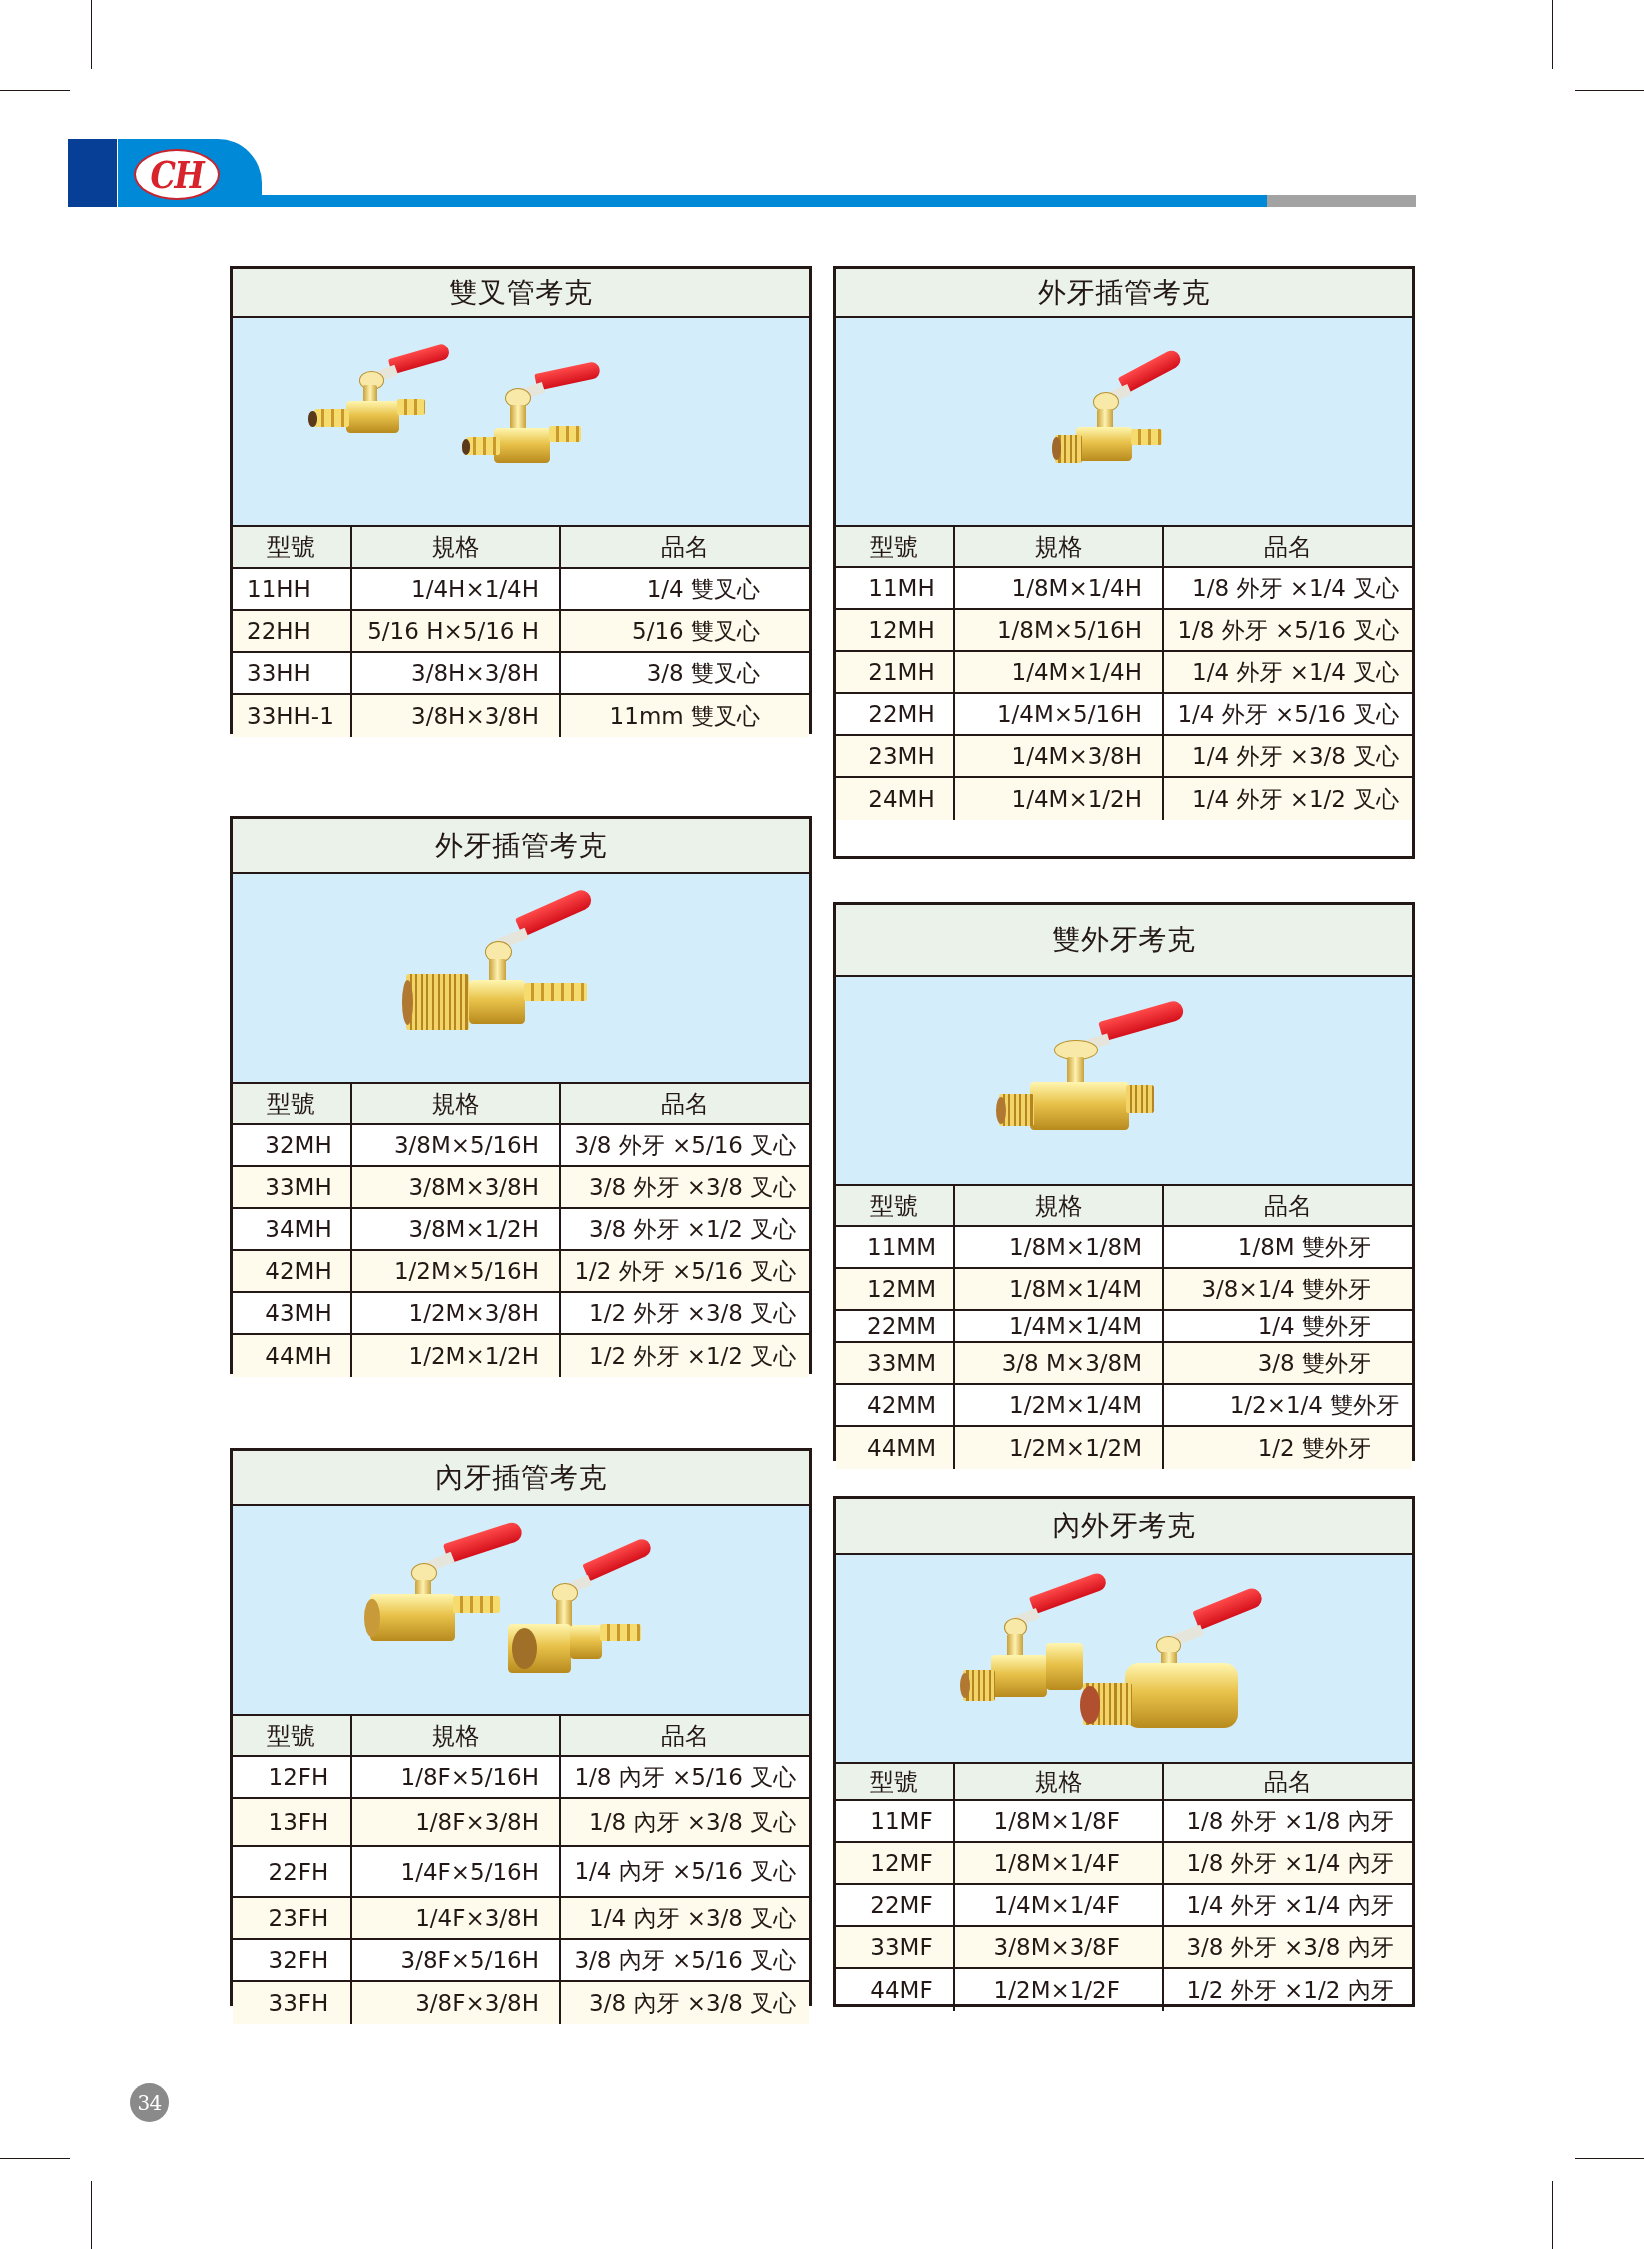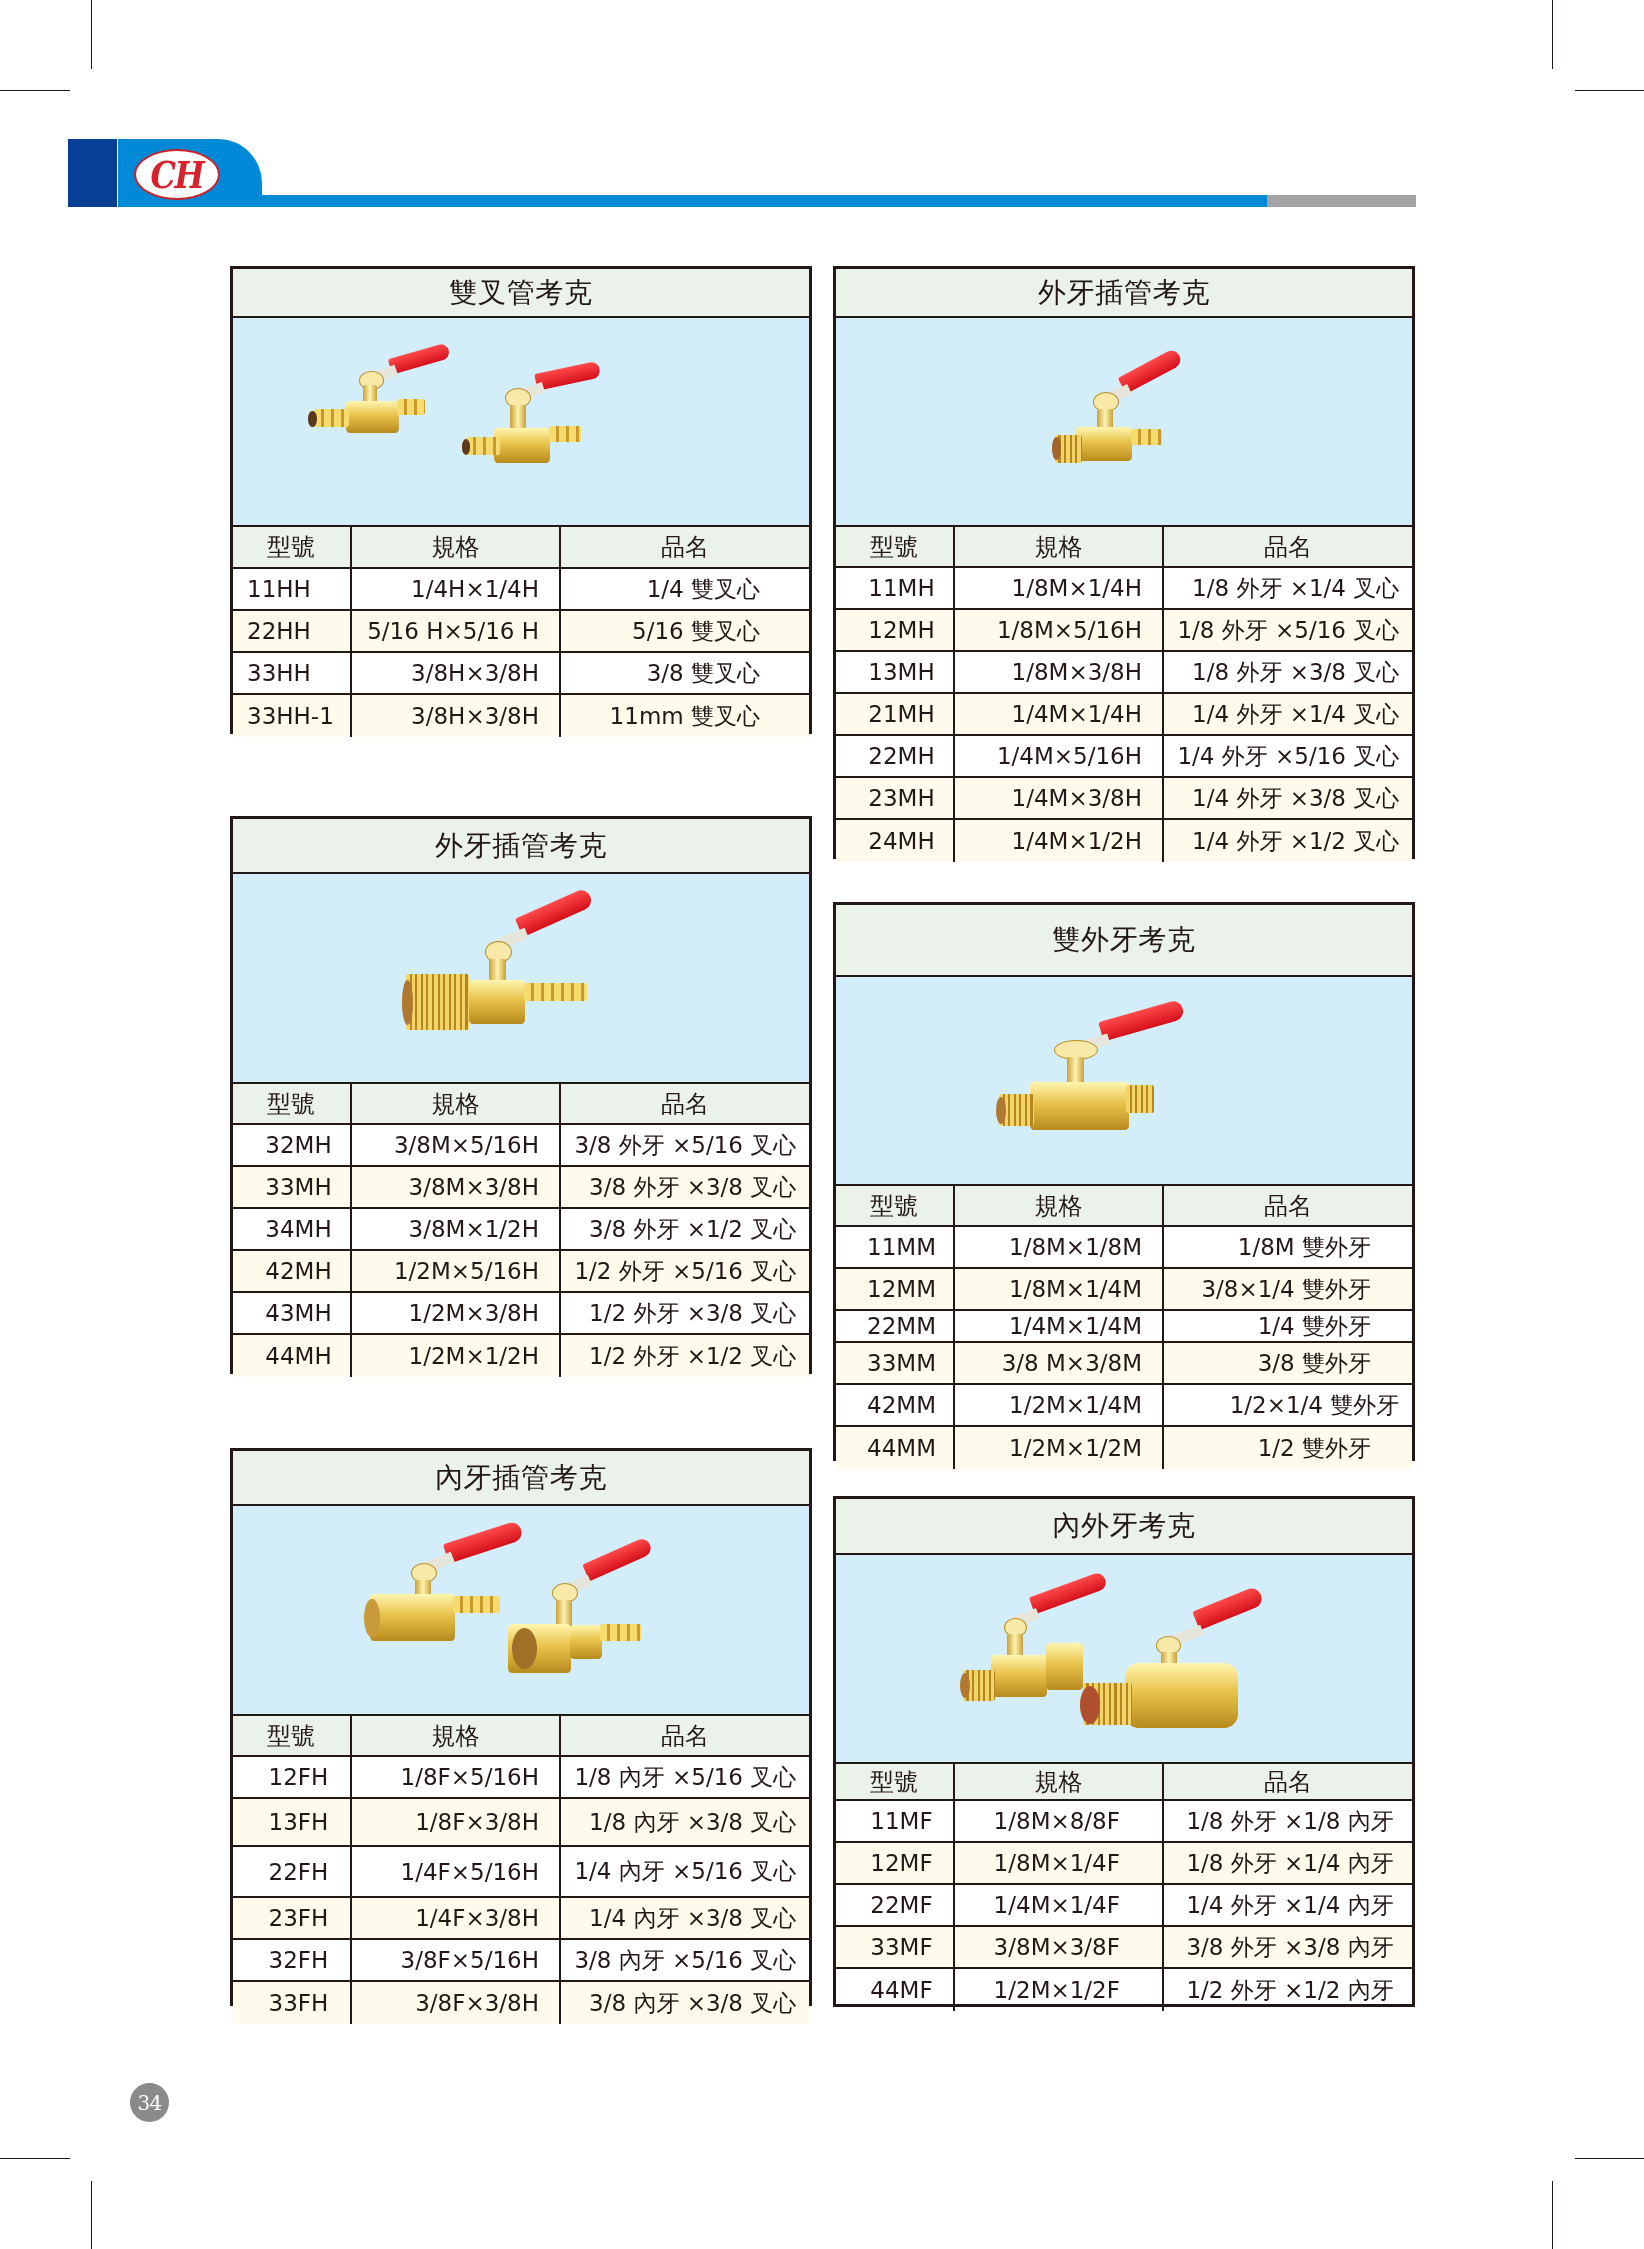"13MH" div.row { html: <div> <div>13MH</div> <div>1/8M×3/8H</div> <div>1/8 外牙 ×3/8 叉心</div> </div> -> none }
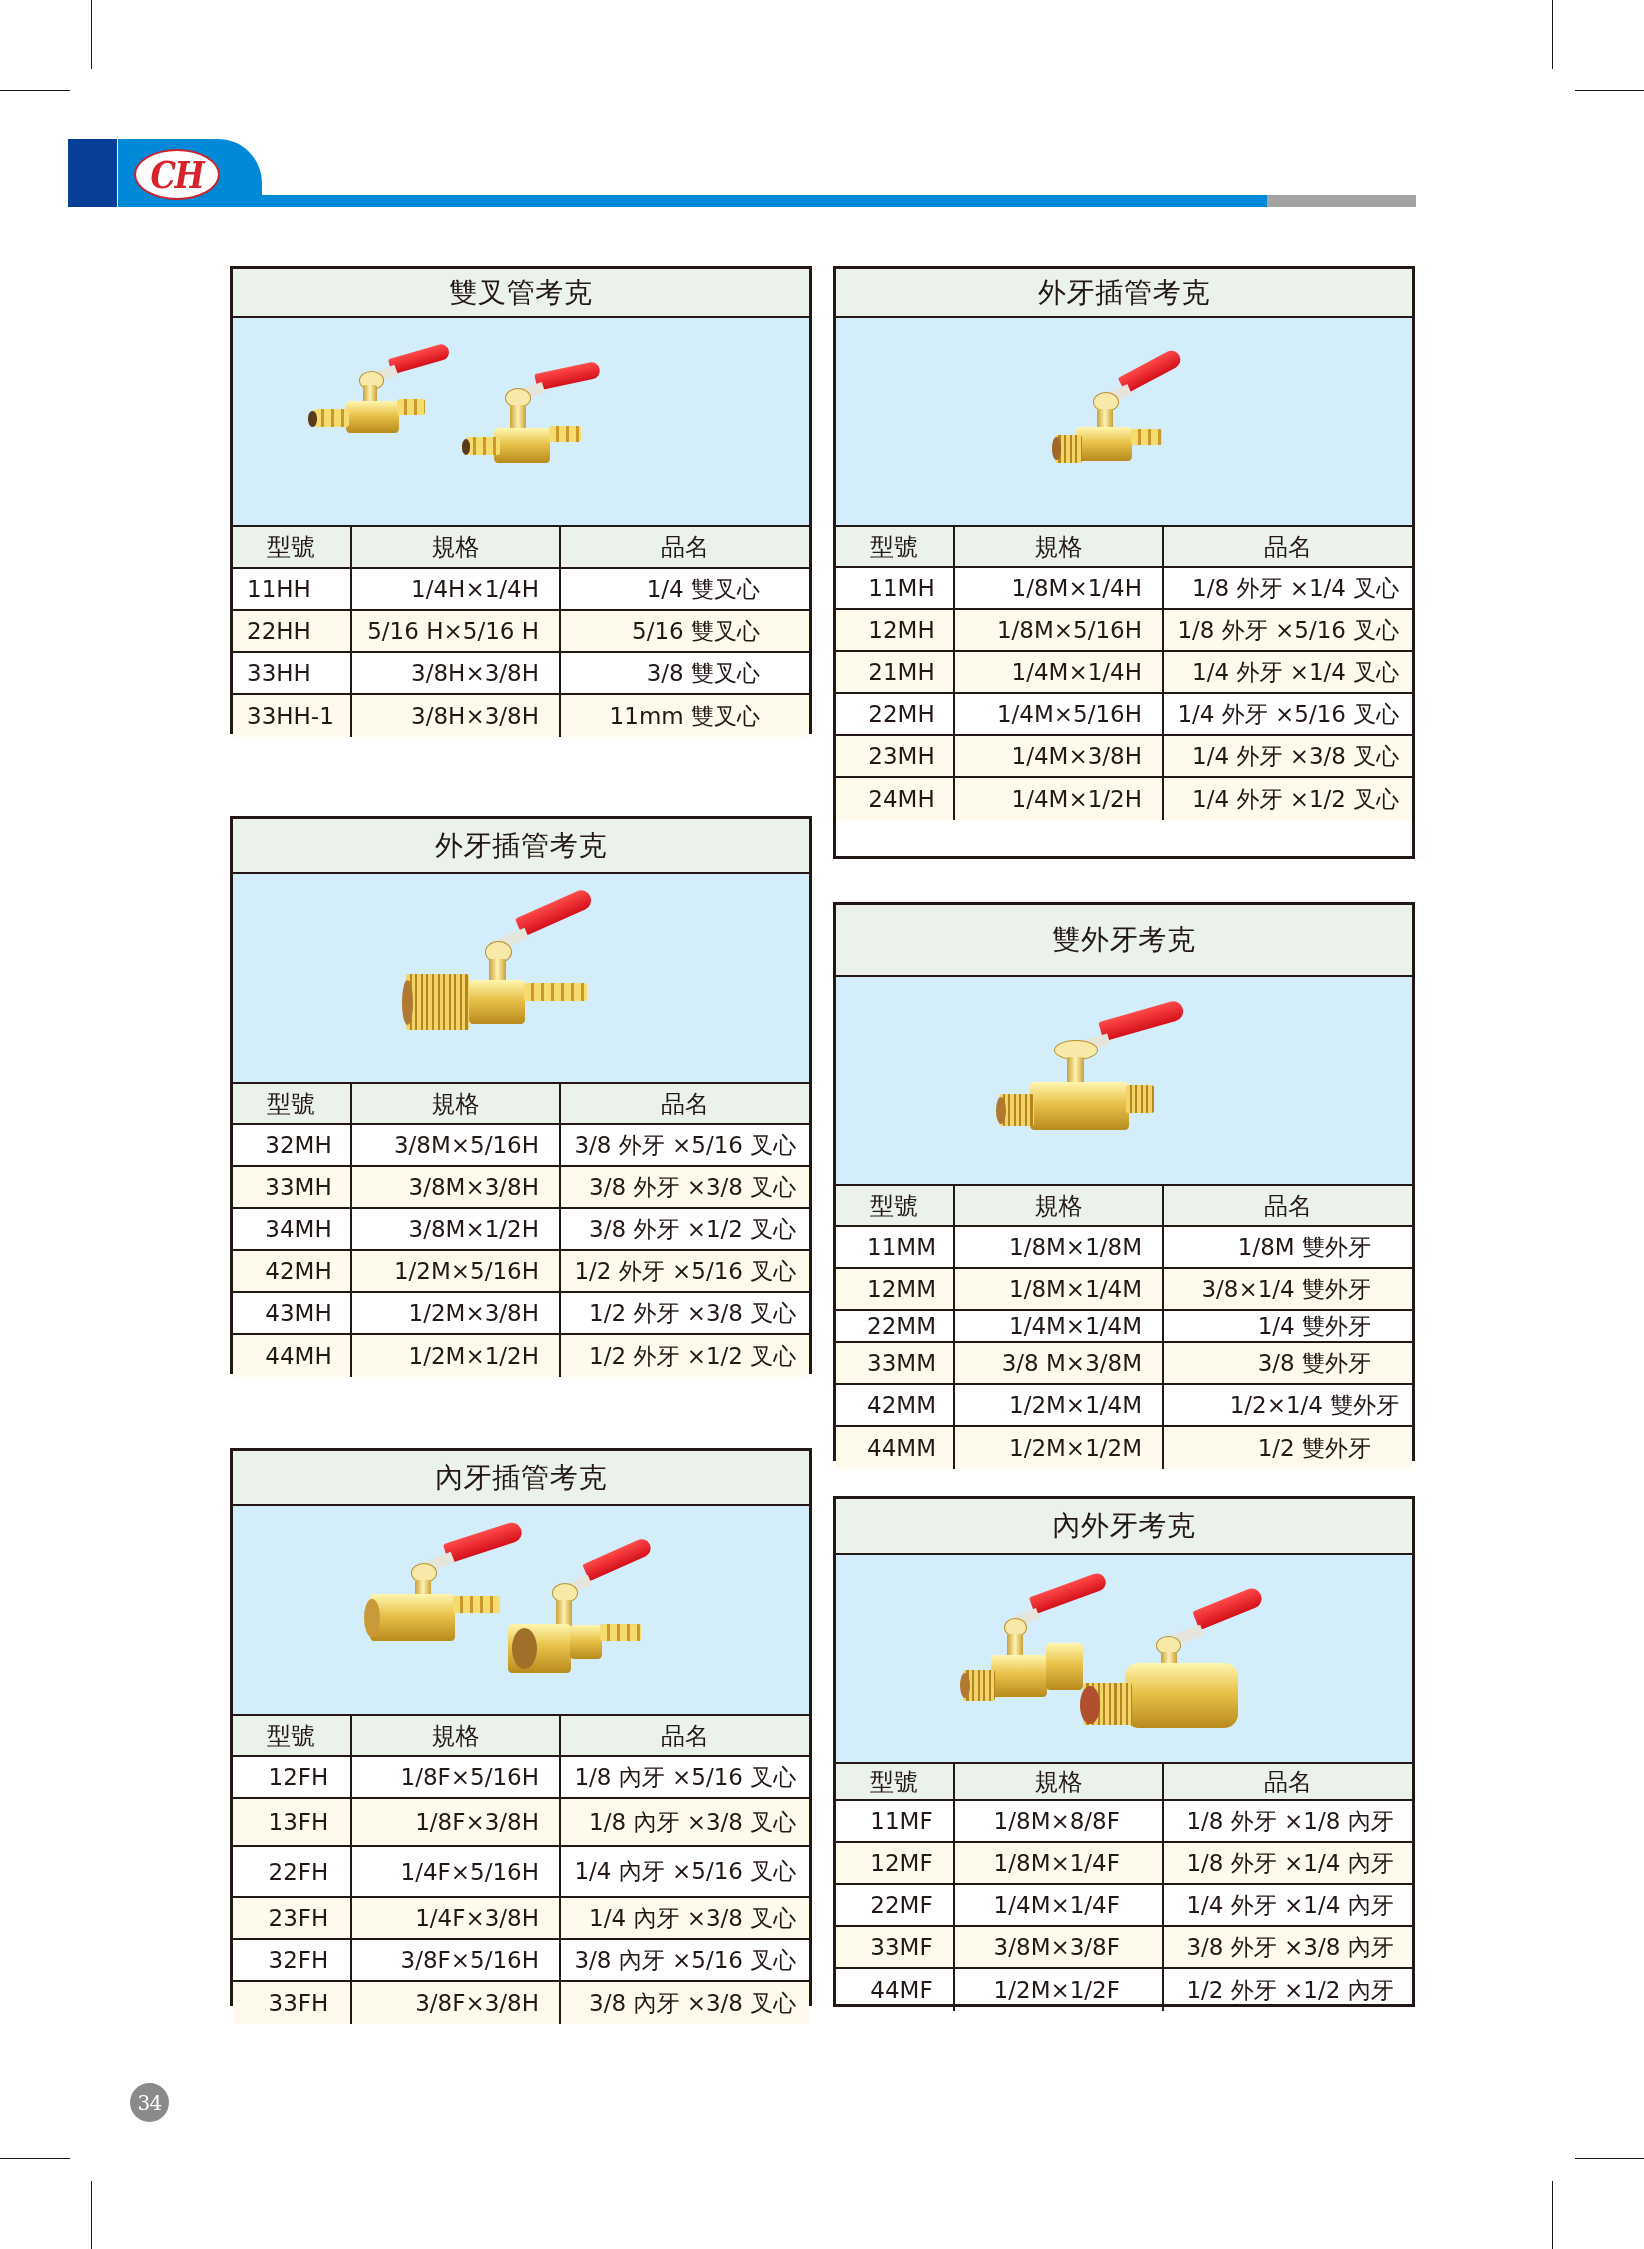"1/8M×8/8F" div.cell { text: 8/8F -> 1/8F }
